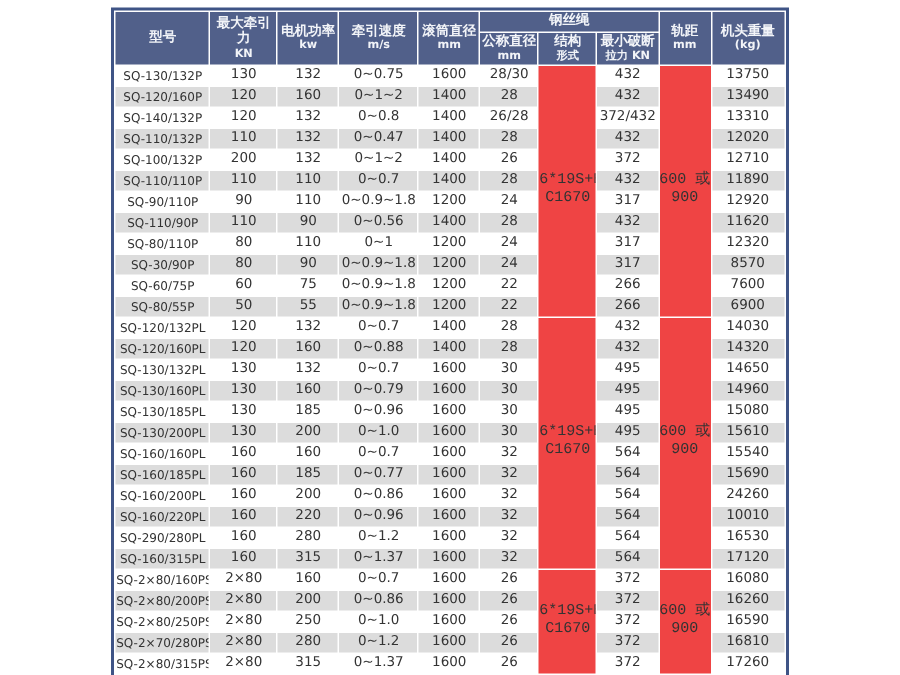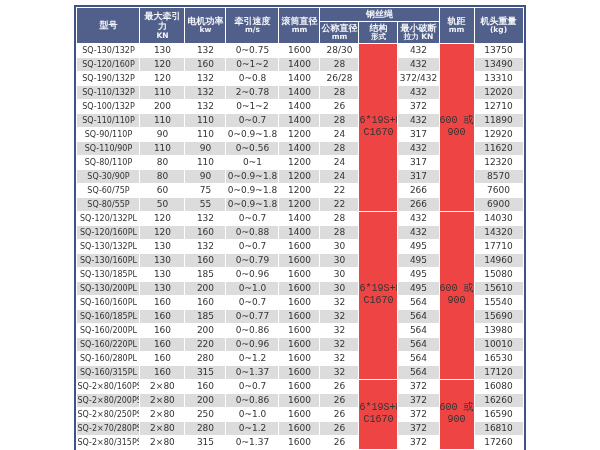"SQ-190/132P" td.model { text: SQ-190/132P -> SQ-140/132P }
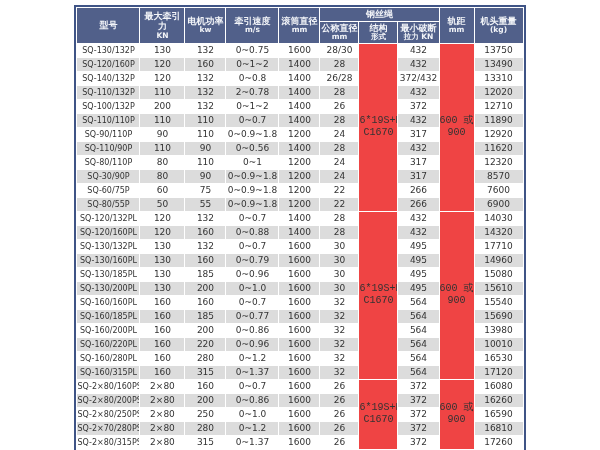"2~0.78" td { text: 2~0.78 -> 0~0.47 }
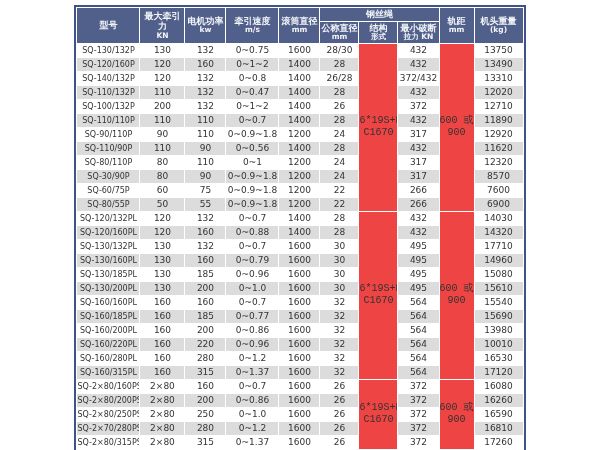"17710" td { text: 17710 -> 14650 }
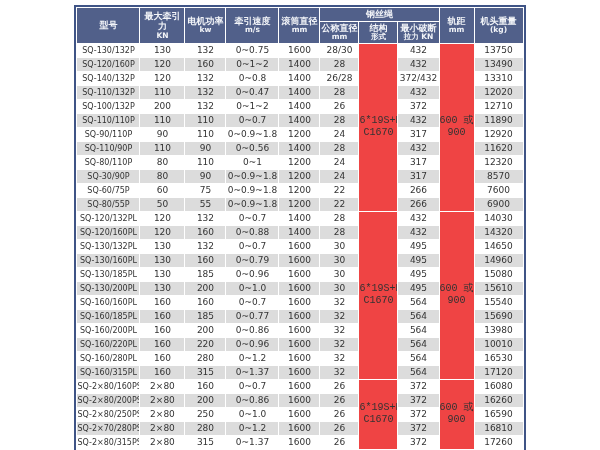"13980" td { text: 13980 -> 24260 }
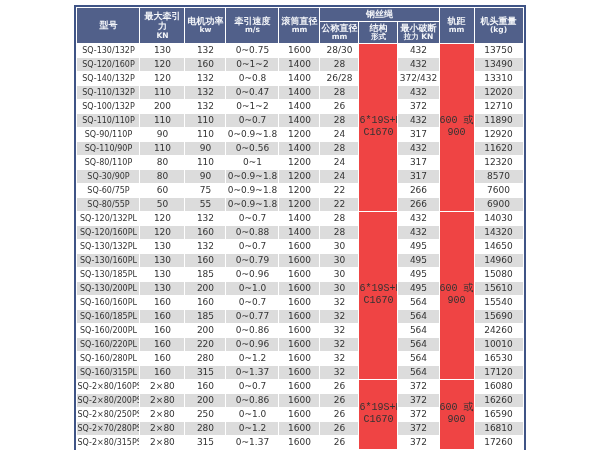"SQ-160/280PL" td.model { text: SQ-160/280PL -> SQ-290/280PL }
